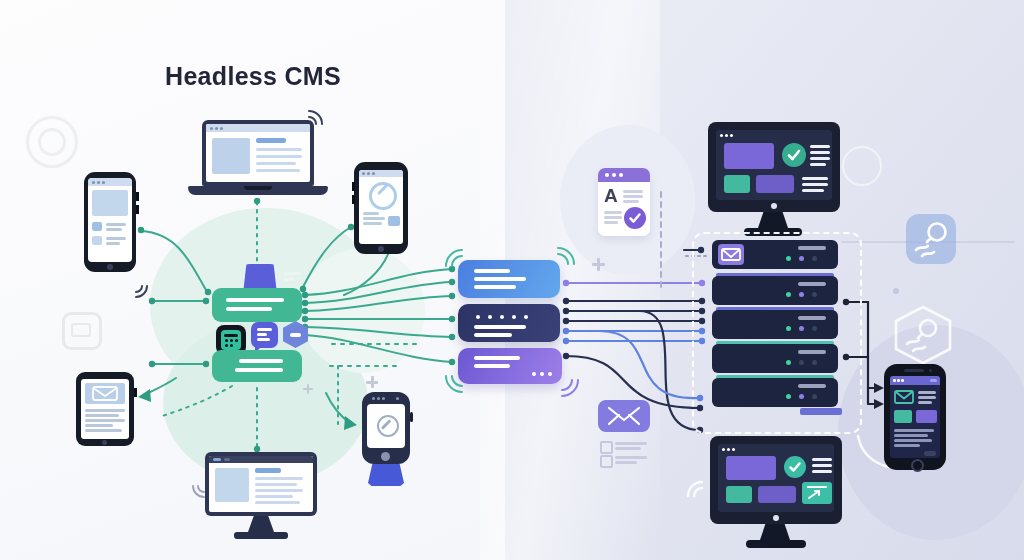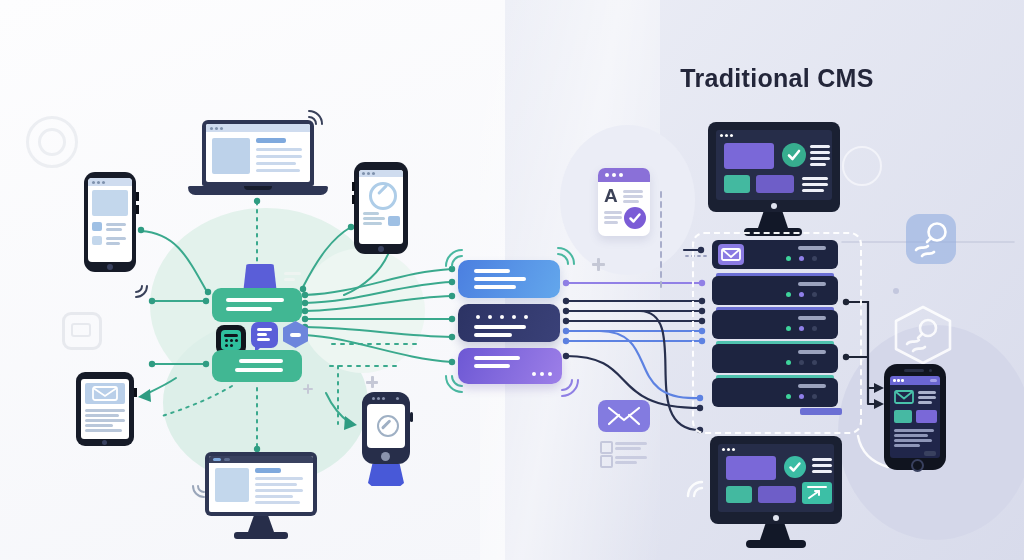"Headless CMS" div.title { html: none -> <div>Headless CMS</div> }
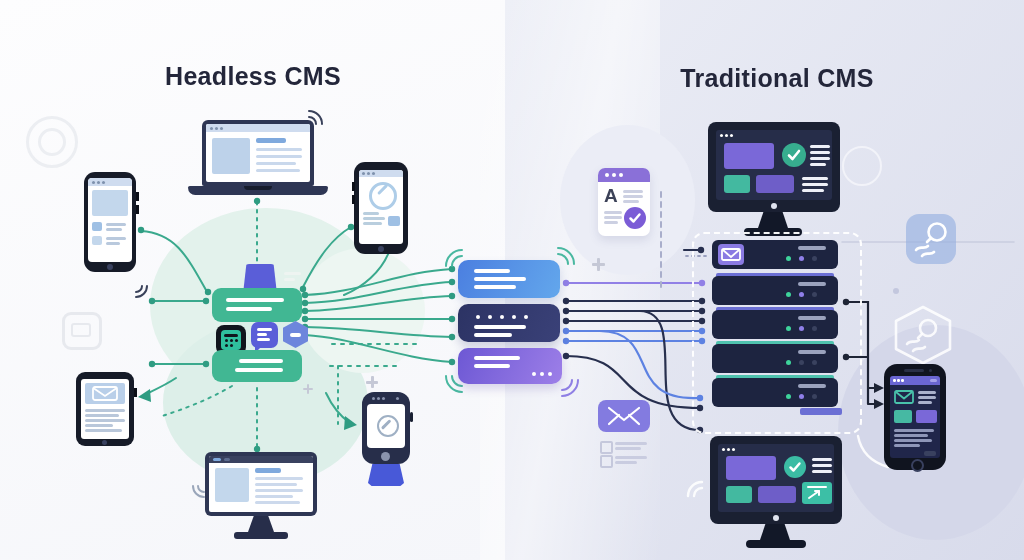"Traditional CMS" div.title { html: <div>Traditional CMS</div> -> none }
